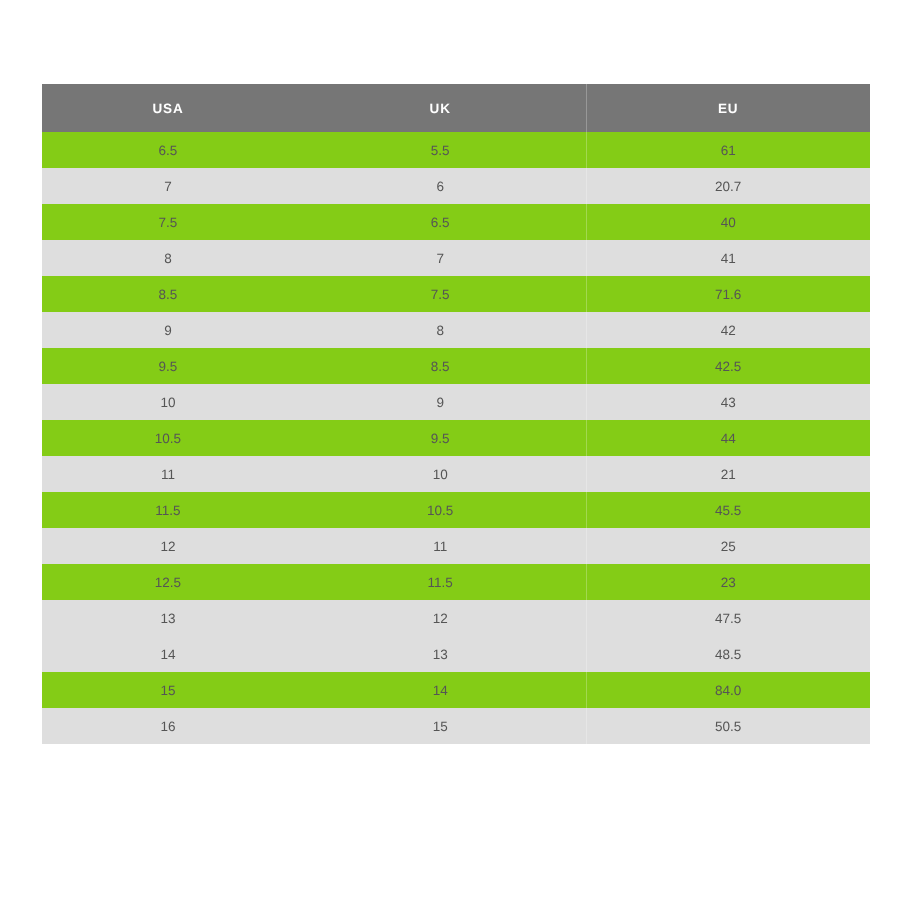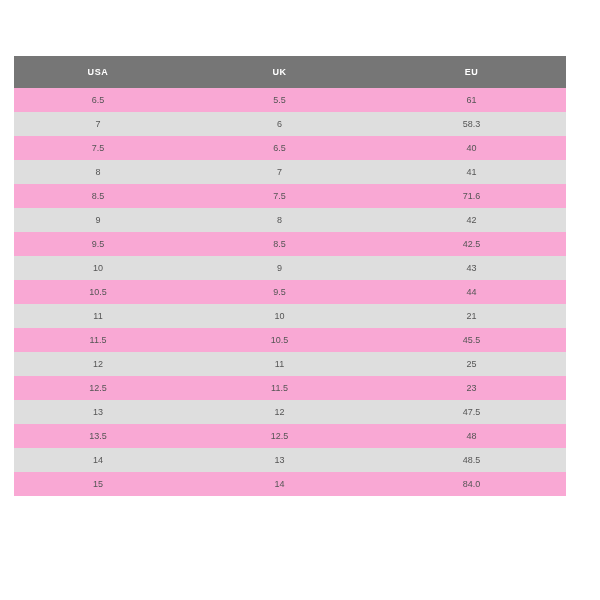"USA" #size-table { left: 14px -> 28px }
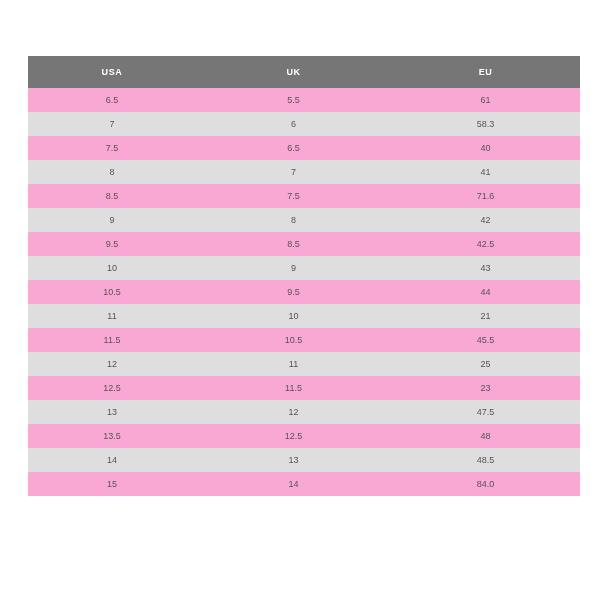"6.5" #size-table tbody tr.row-light { background: #f9a8d4 -> #84cc16 }
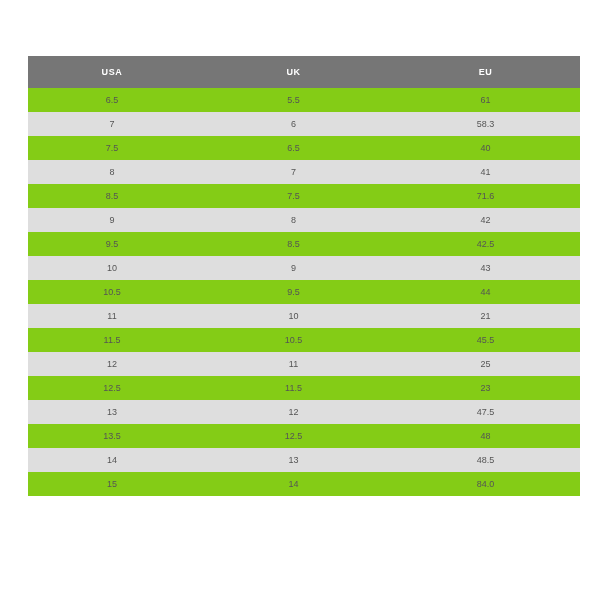"58.3" td { text: 58.3 -> 20.7 }
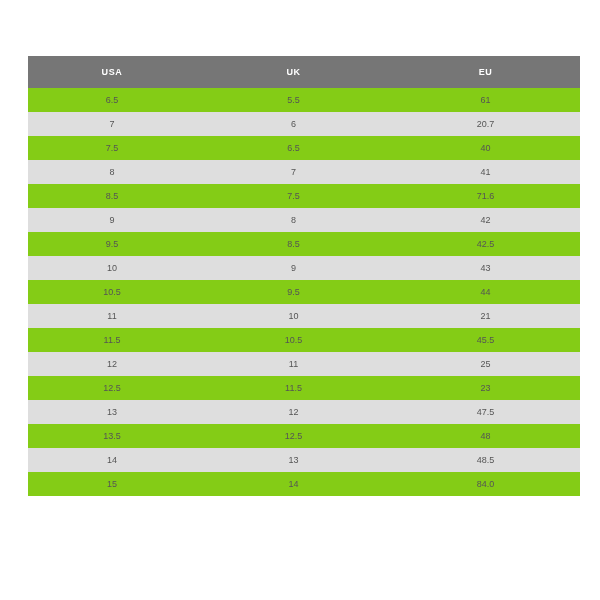"13.5" tr.row-light { html: <tr> <td>13.5</td> <td>12.5</td> <td>48</td> </tr> -> none }
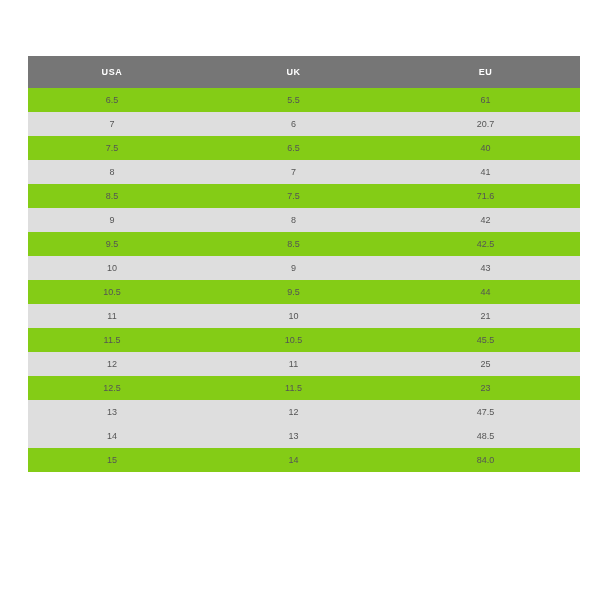"16" tr.row-dark { html: none -> <tr> <td>16</td> <td>15</td> <td>50.5</td> </tr> }
